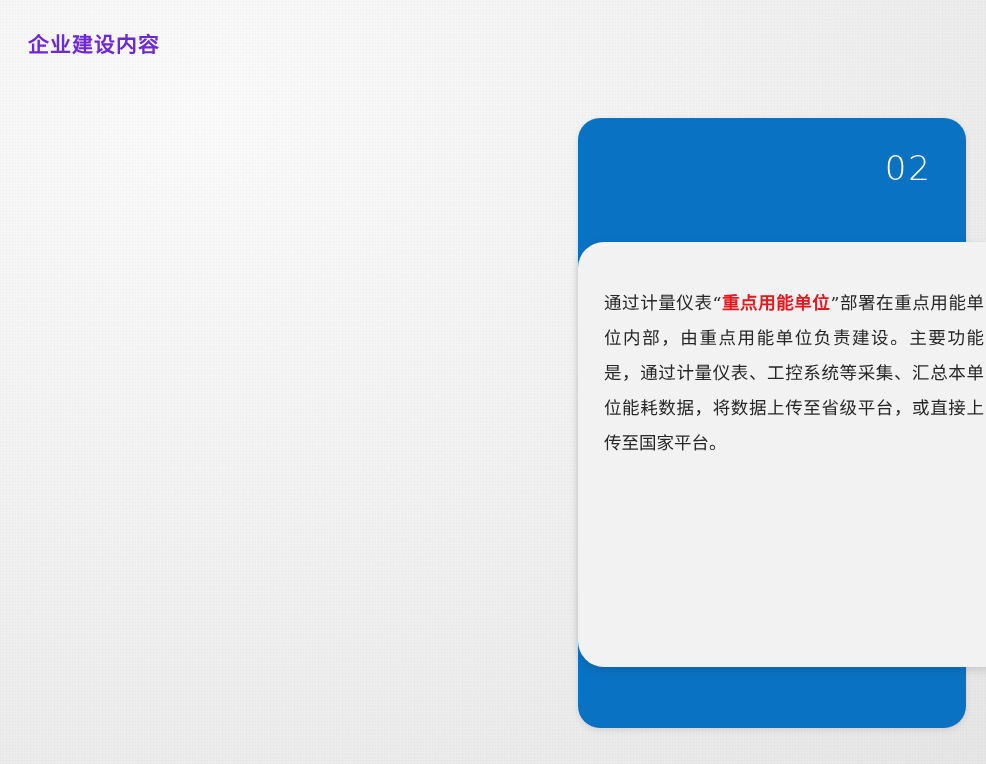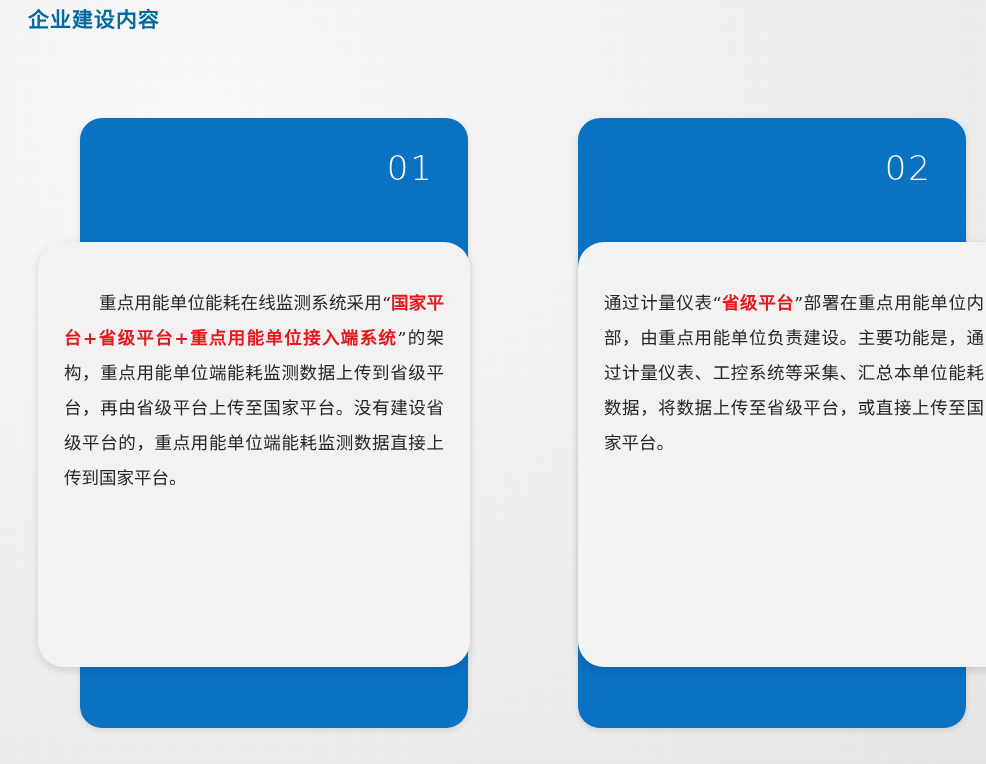"企业建设内容" .page-title { color: #0369a1 -> #6d28d9; top: 3px -> 28px }
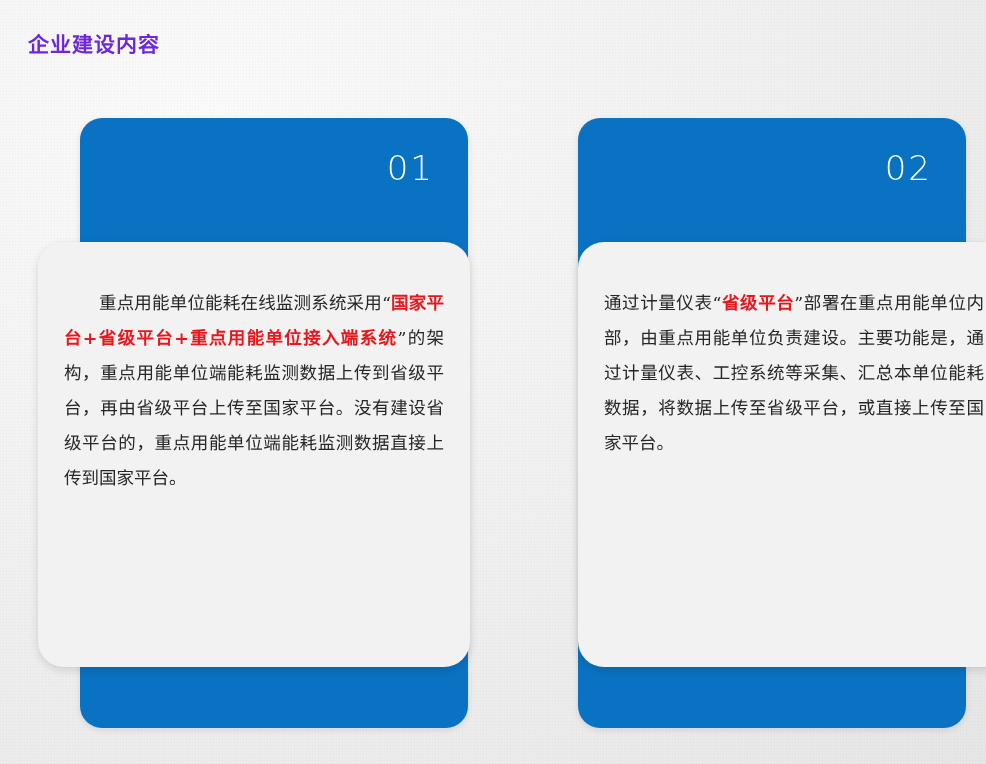"01" div.card { html: <div> <div> <div>01</div> </div> <div> <p><span>重点用能单位能耗在线监测系统采用“</span><span>国家平台+省级平台+重点用能单位接入端系统</span><span>”的架构，重点用能单位端能耗监测数据上传到省级平台，再由省级平台上传至国家平台。没有建设省级平台的，重点用能单位端能耗监测数据直接上传到国家平台。</span></p> </div> </div> -> none }
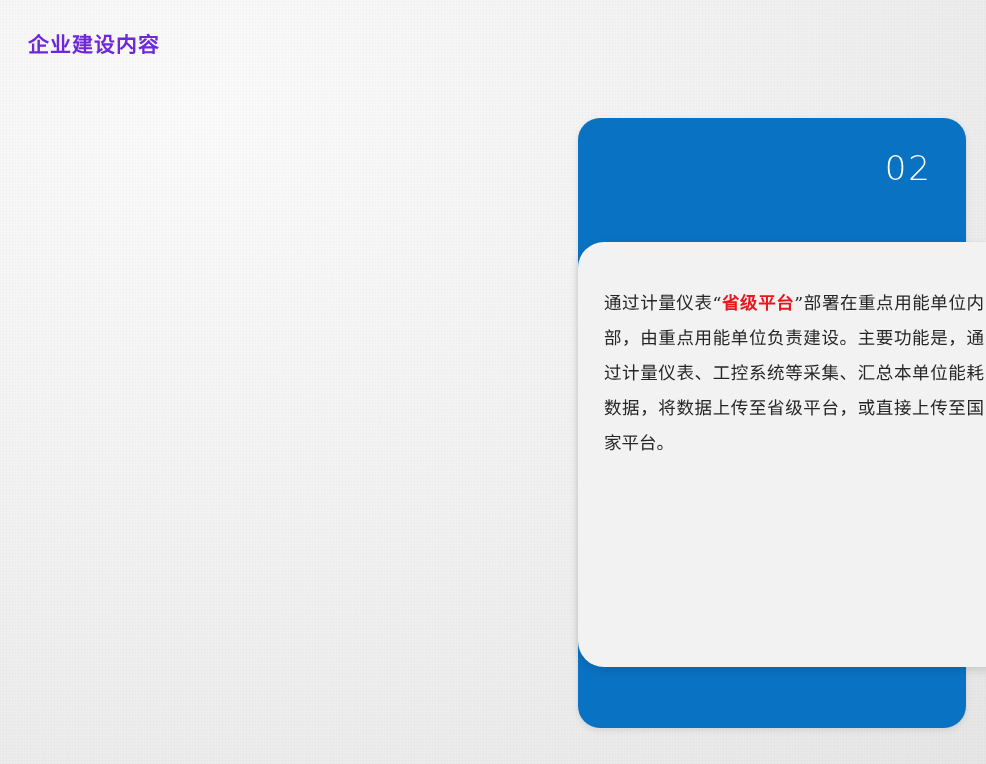"省级平台" span.hl { text: 省级平台 -> 重点用能单位 }
